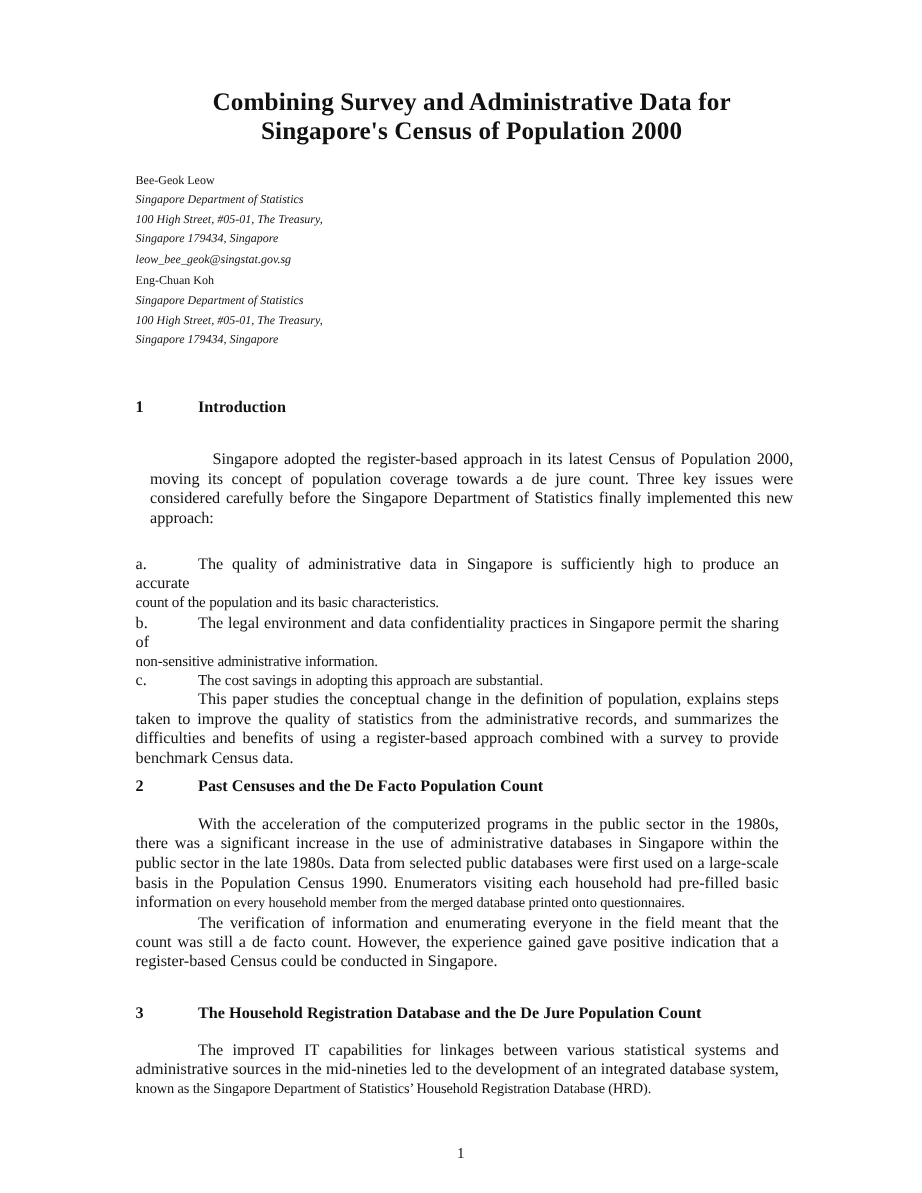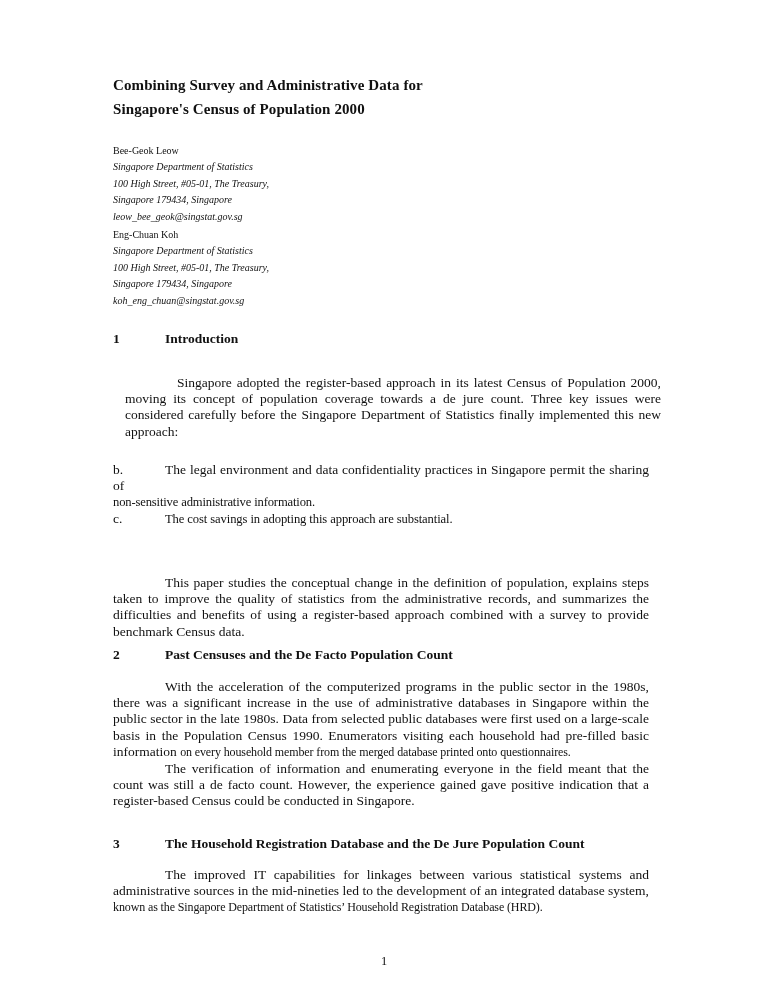"Combining Survey and Administrative Data" .title { font-size: 15px -> 21px; text-align: none -> center }
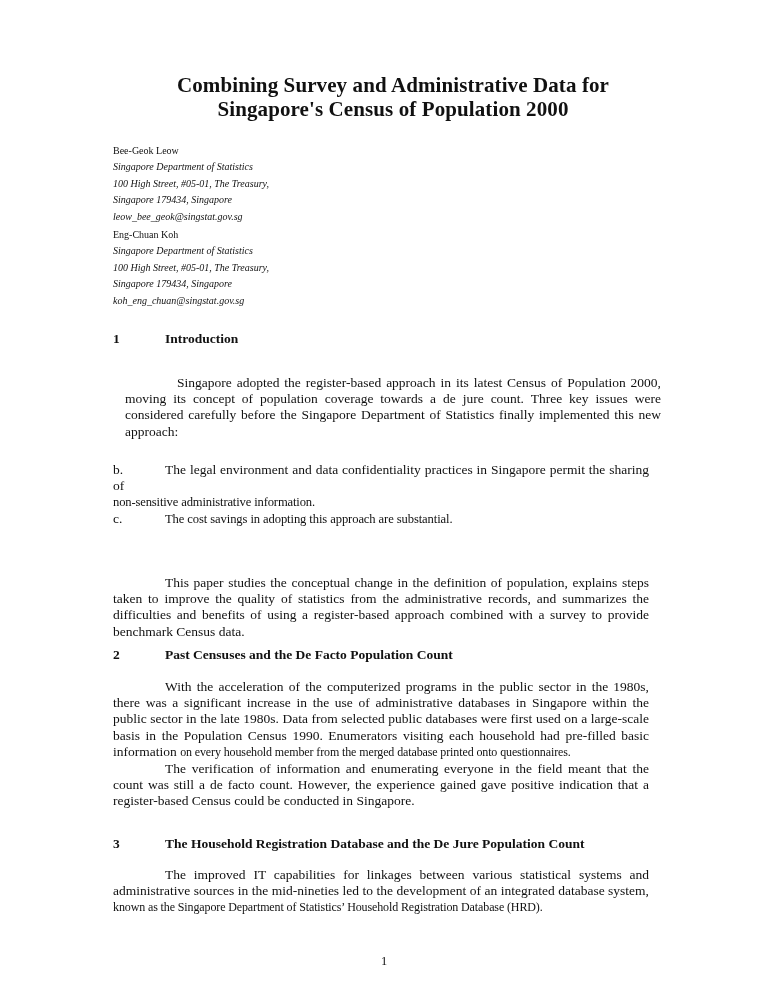"koh_eng_chuan@singstat.gov.sg" div.affil { html: <div>koh_eng_chuan@singstat.gov.sg</div> -> none }
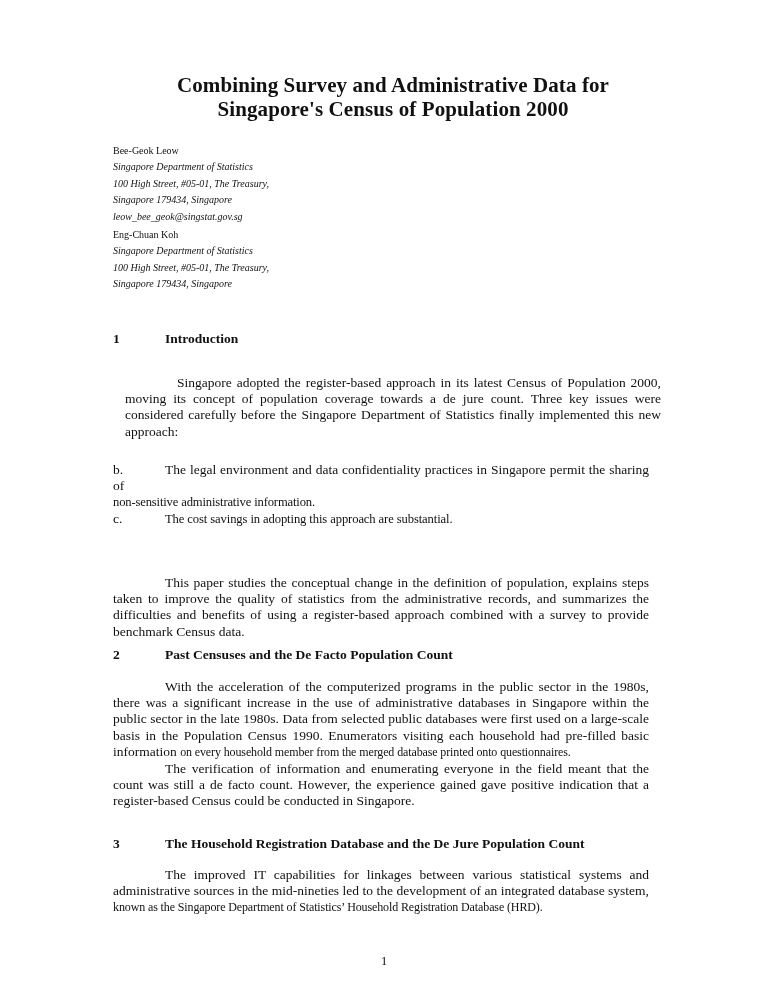"a. The quality of administrative" div.list-item { html: none -> <div> <span>a.</span><span>The quality of administrative data in Singapore is sufficiently high to produce an accurate</span><br> <span>count of the population and its basic characteristics.</span> </div> }
